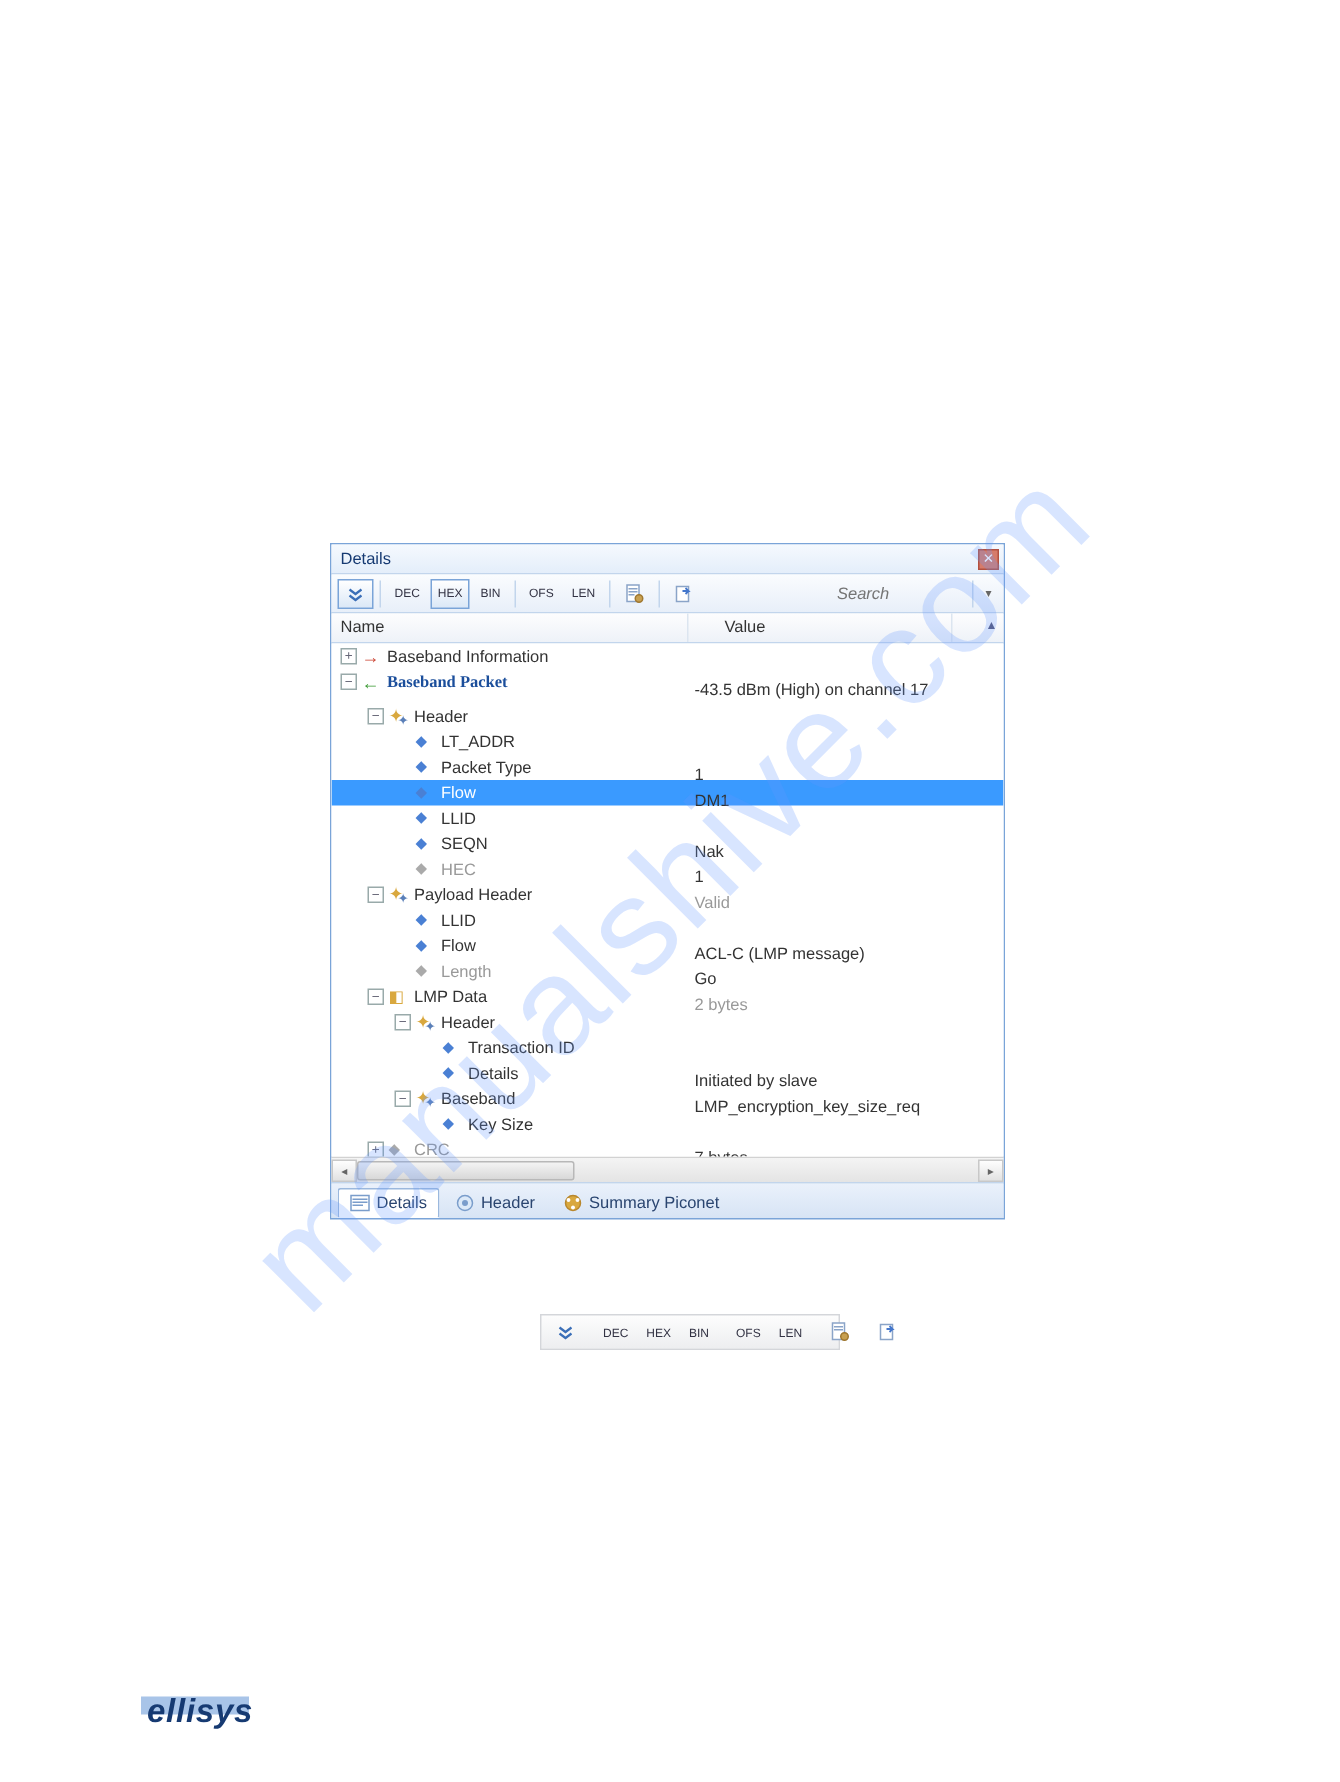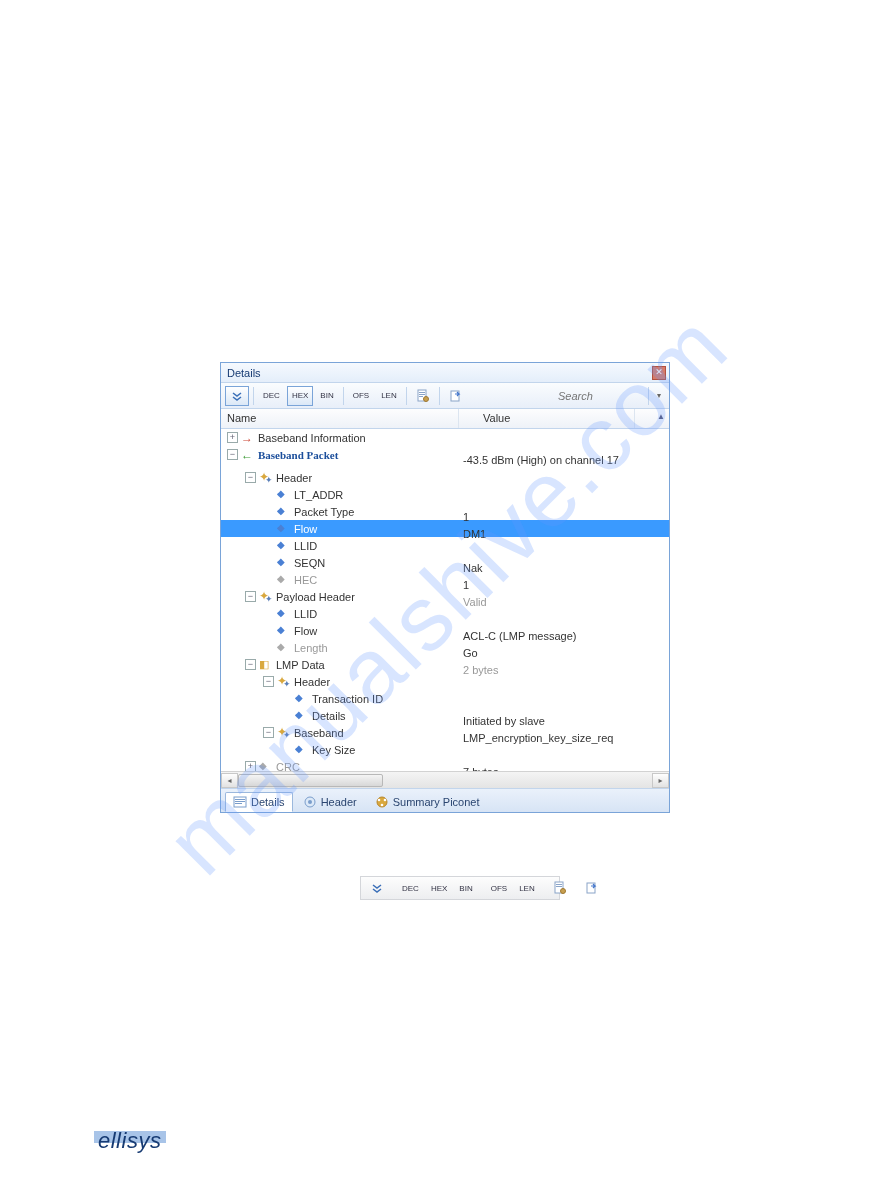"ellisys" .logo { font-weight: normal -> bold }
